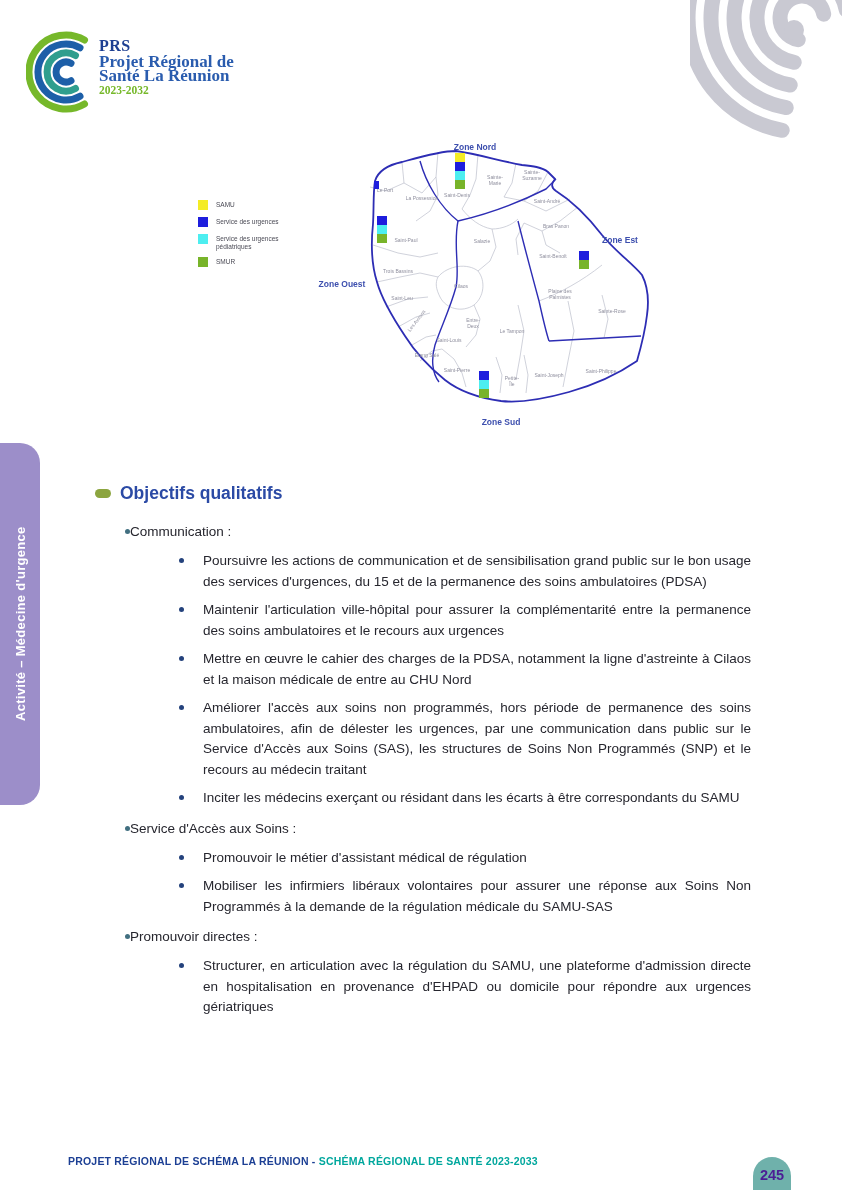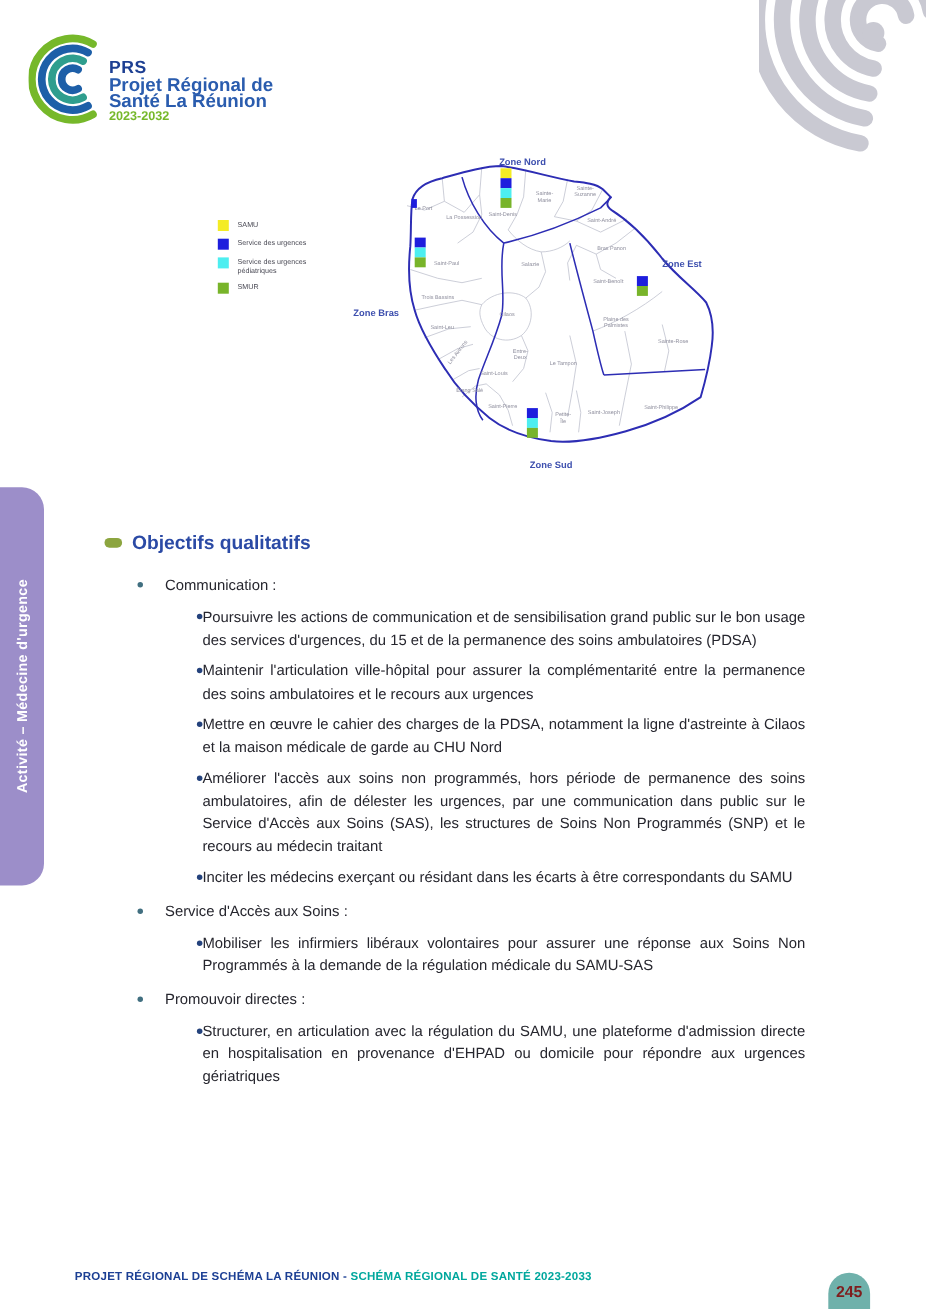"PRS" .logo-text { font-family: none -> Liberation Serif, serif; margin-top: 23px -> 7px }
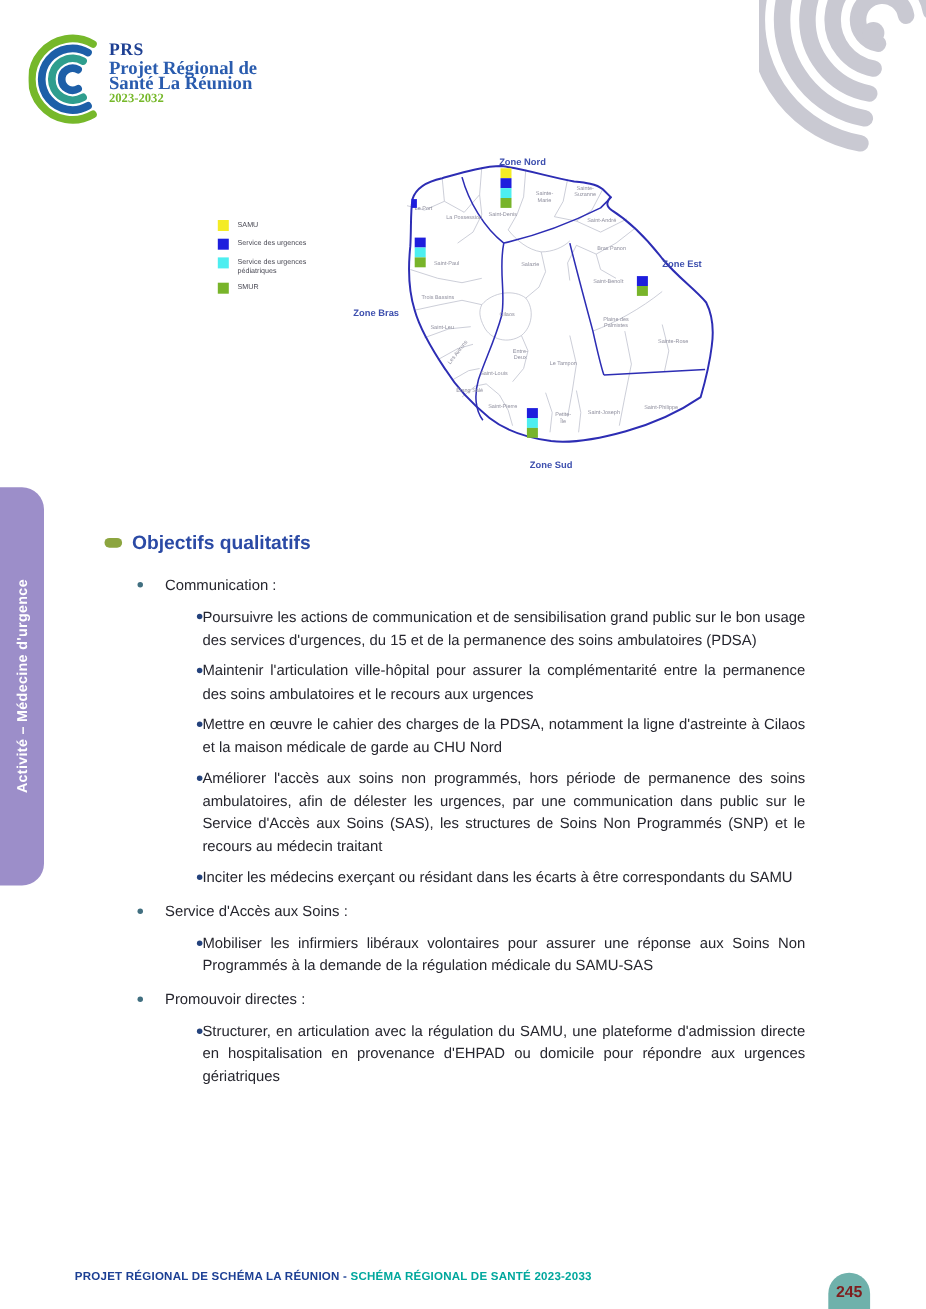"Zone Bras" div.zone-label { text: Bras -> Ouest }
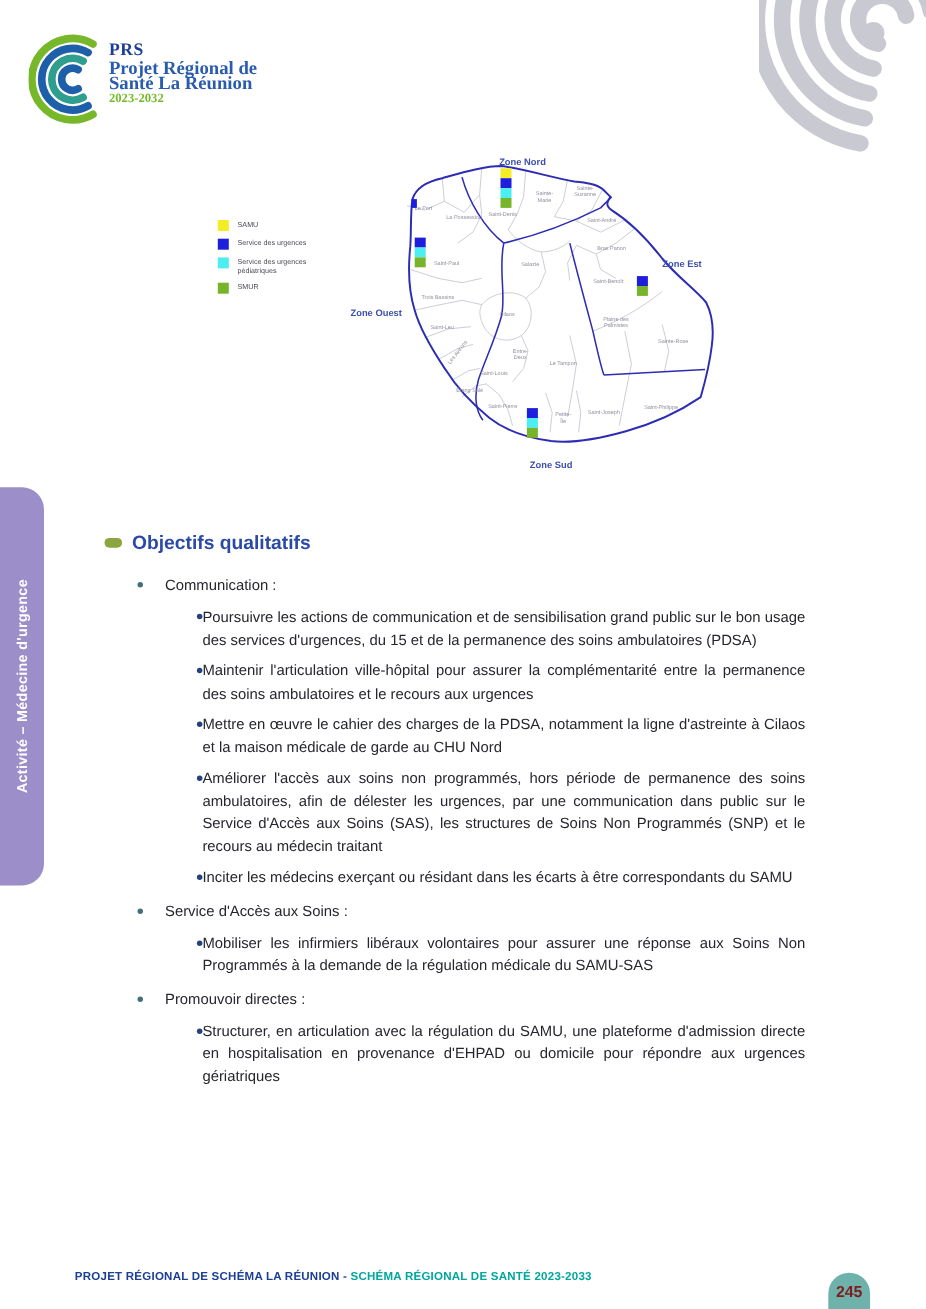"Communication :" .l1 { gap: 20px -> none }
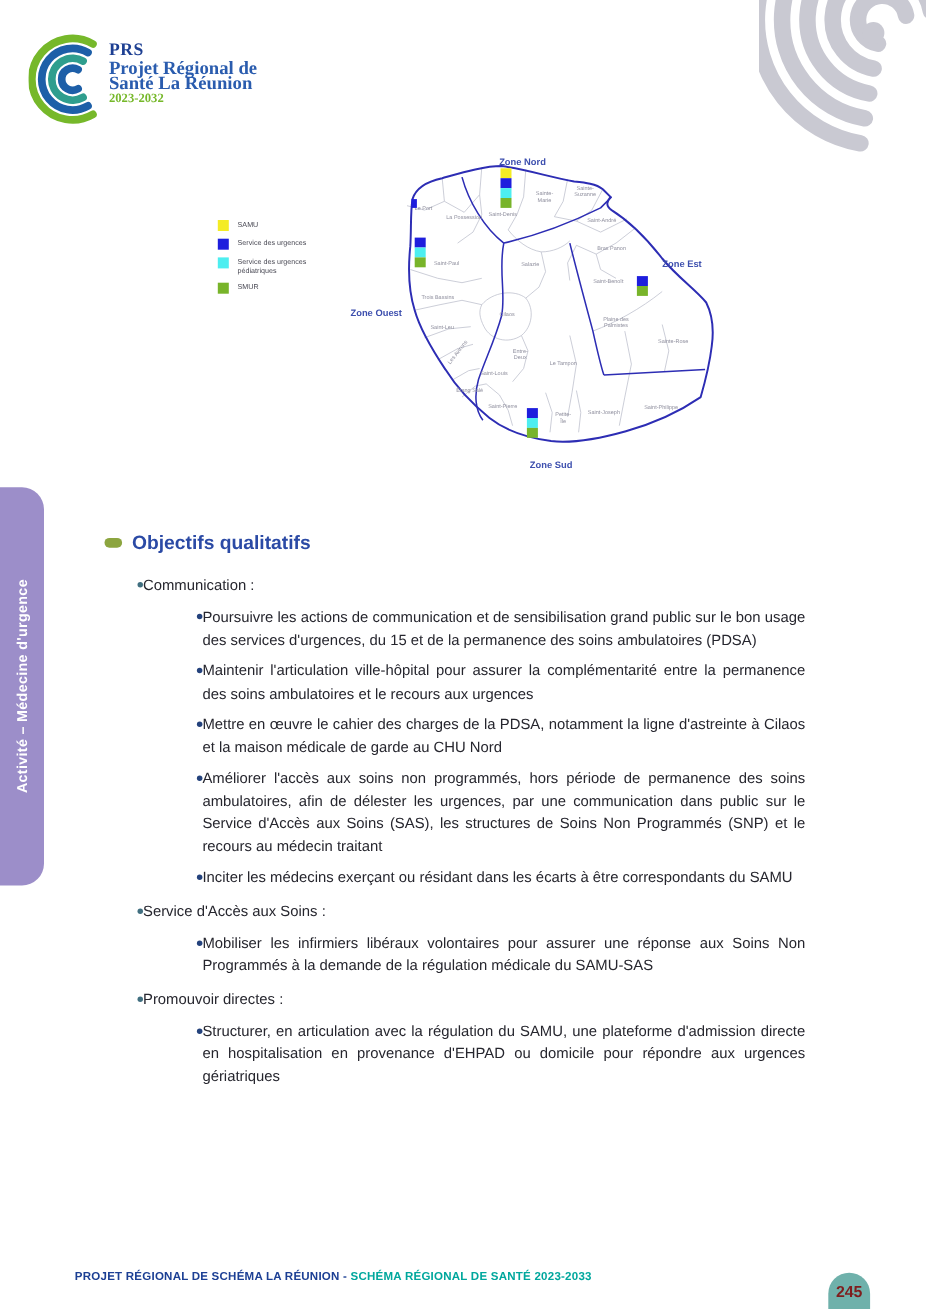"Poursuivre les actions de communication" .sub { gap: none -> 19px }
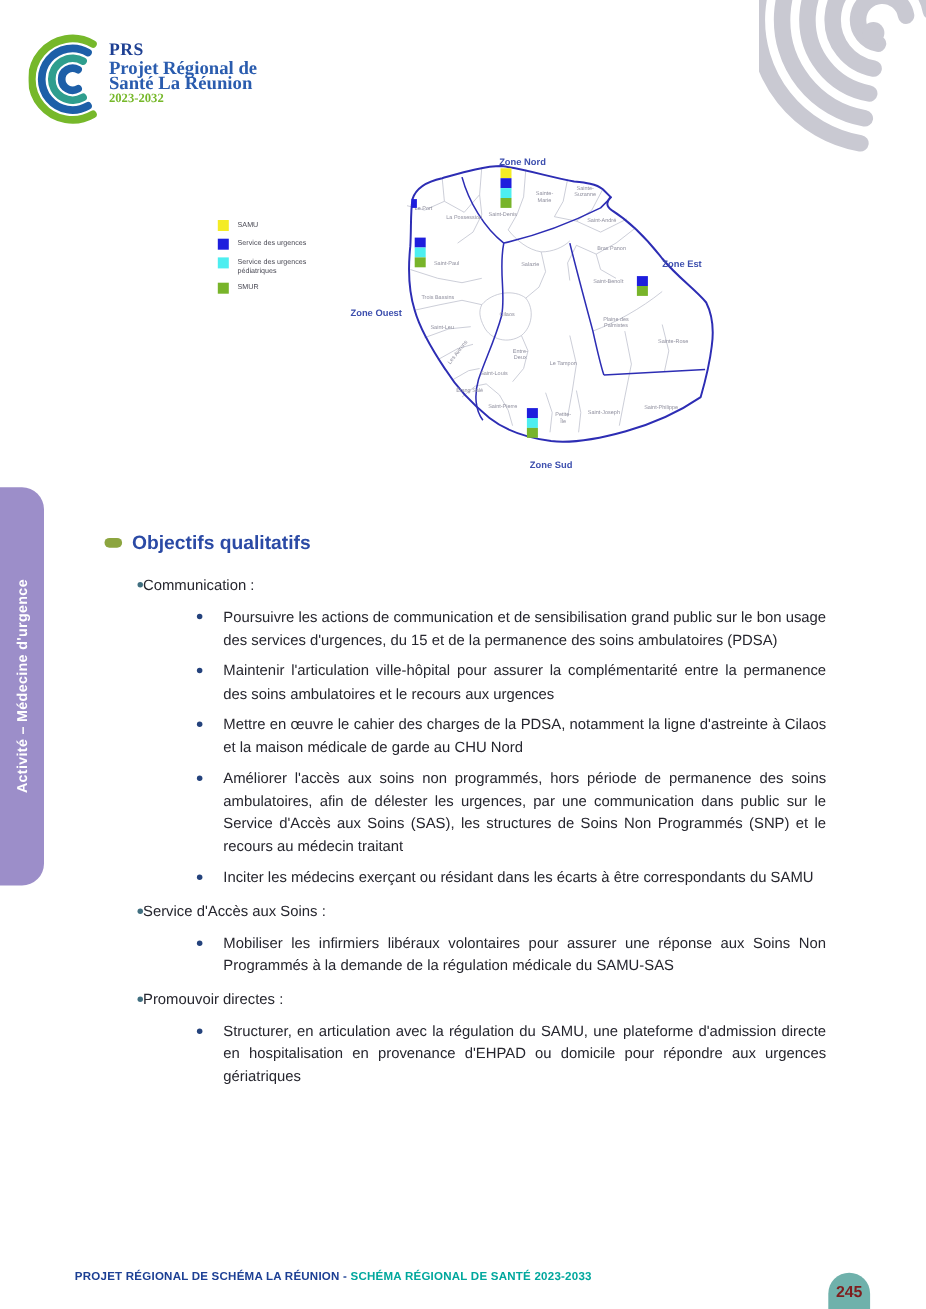"Mettre en œuvre le cahier" span.subtext { text: garde -> entre }
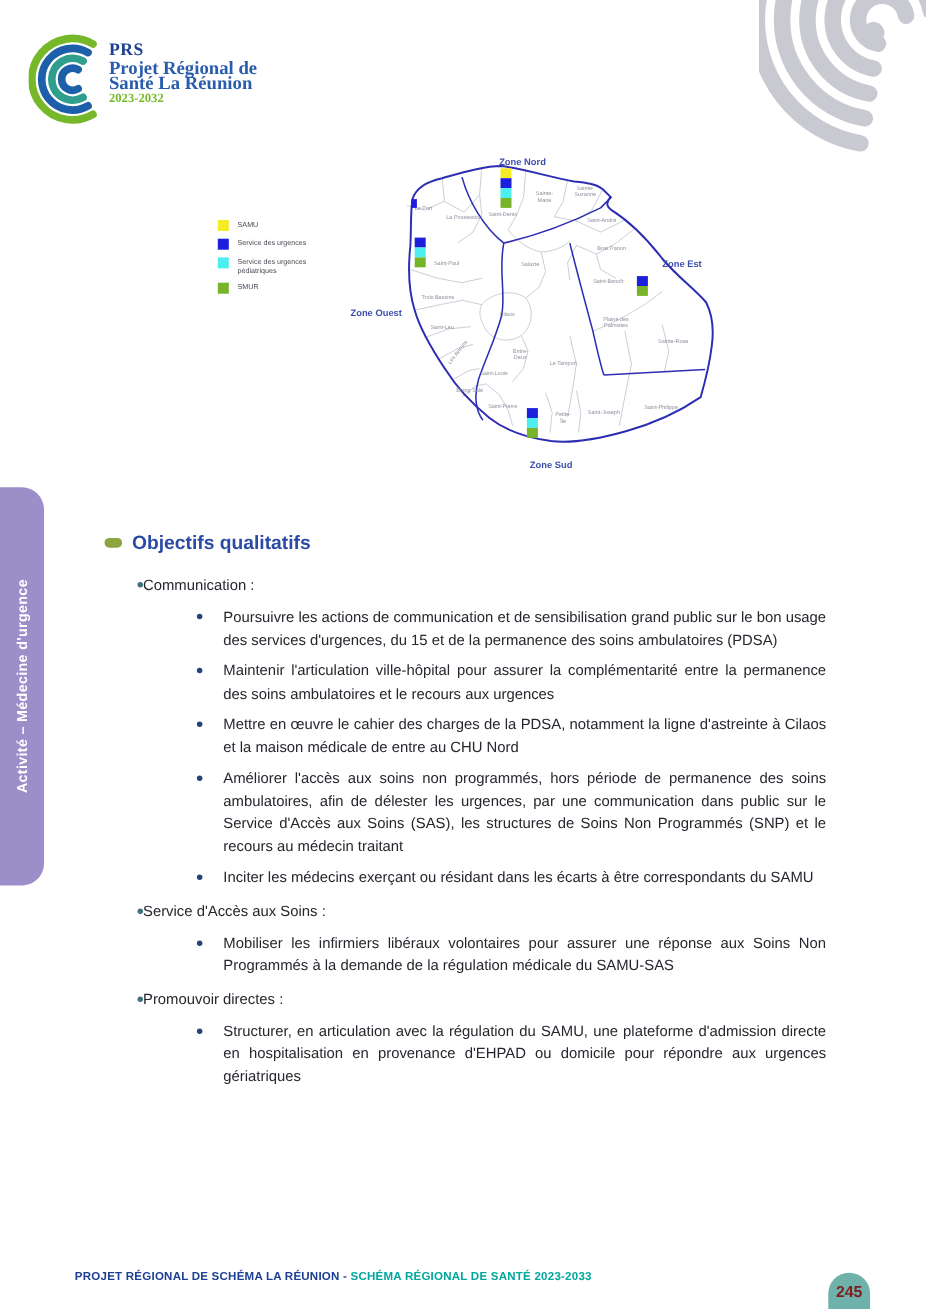"Promouvoir le métier d'assistant médical" div.sub { html: none -> <div> <span></span> <span>Promouvoir le métier d'assistant médical de régulation</span> </div> }
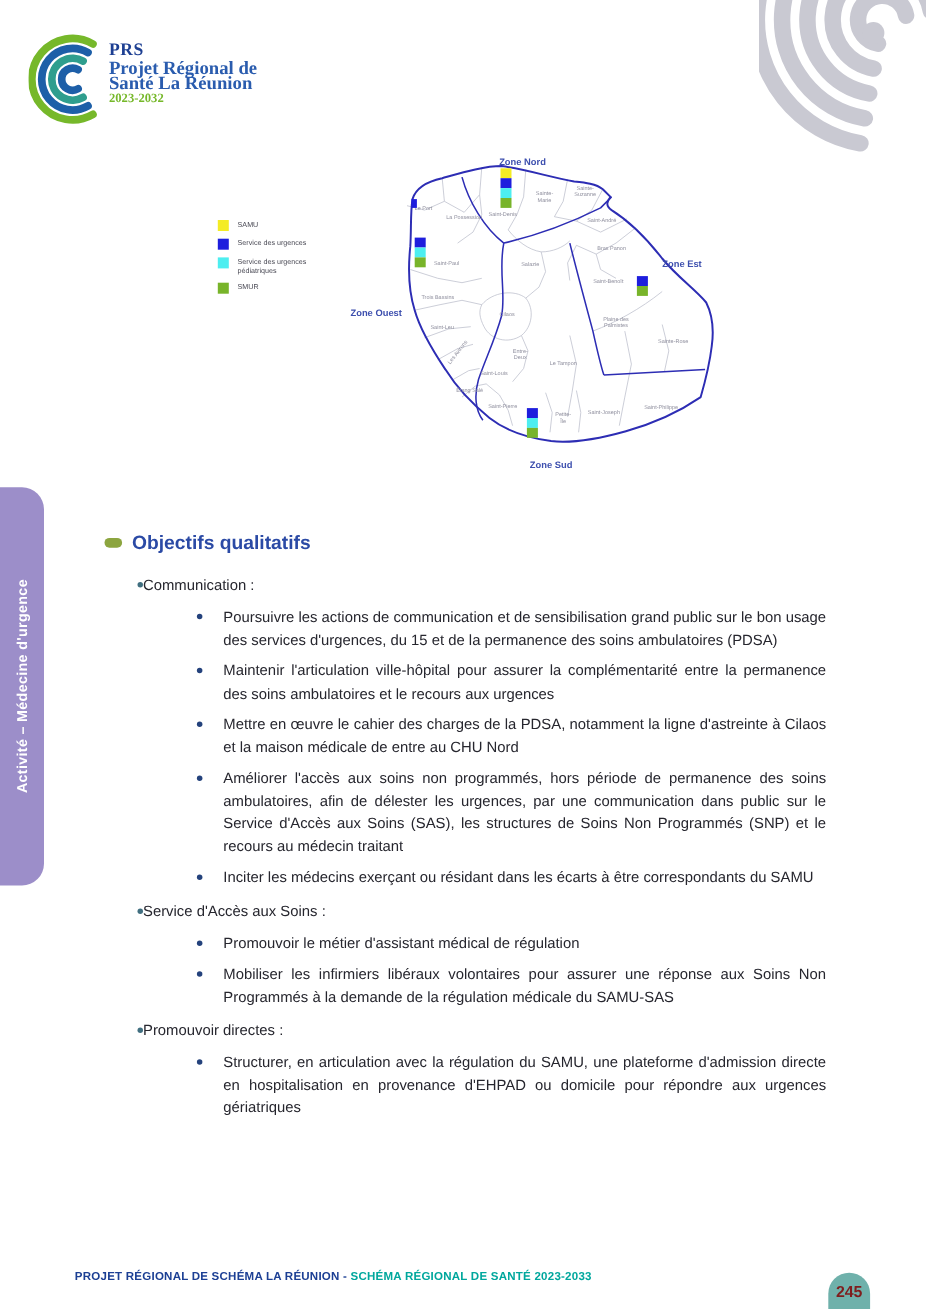"245" .page-badge { color: #7f1d1d -> #4c1d95 }
